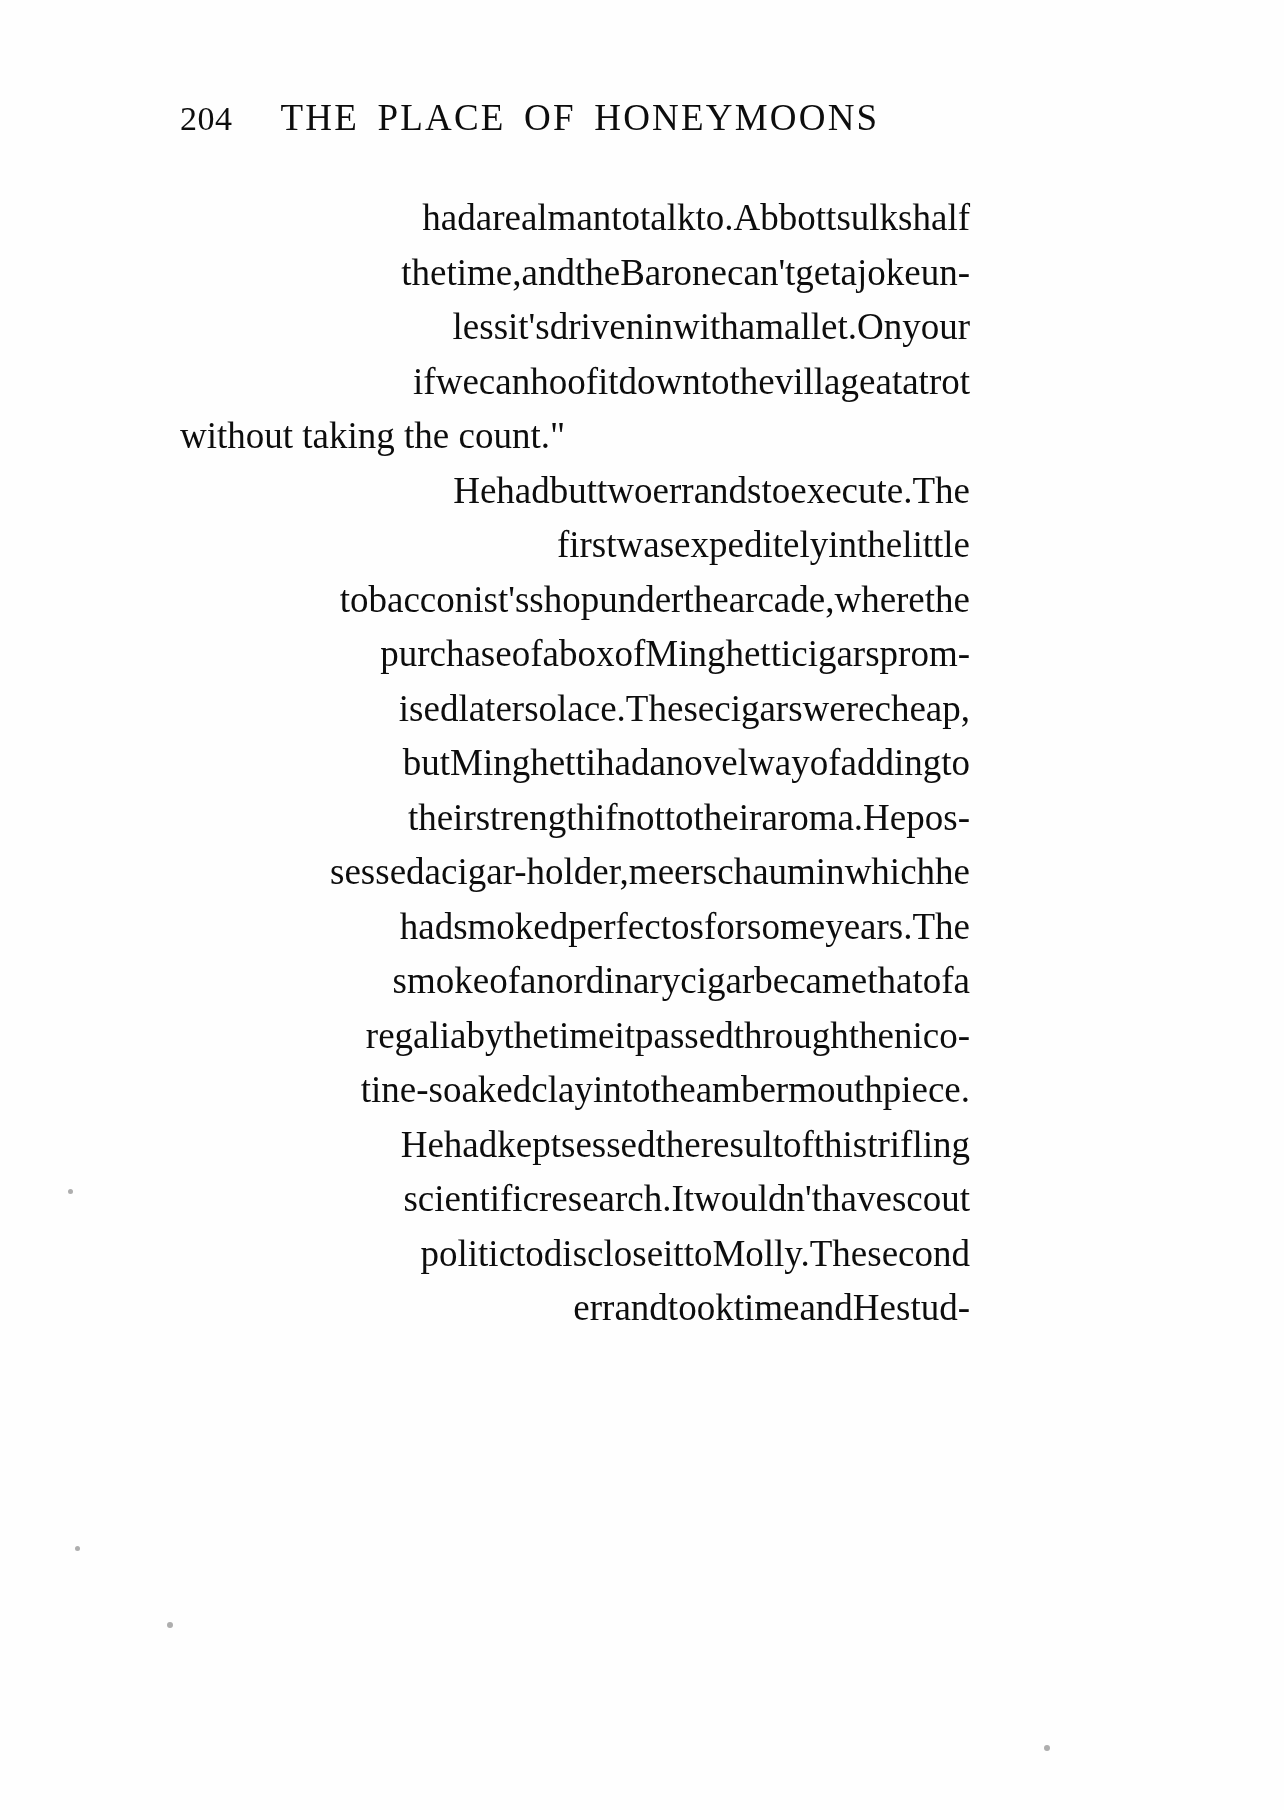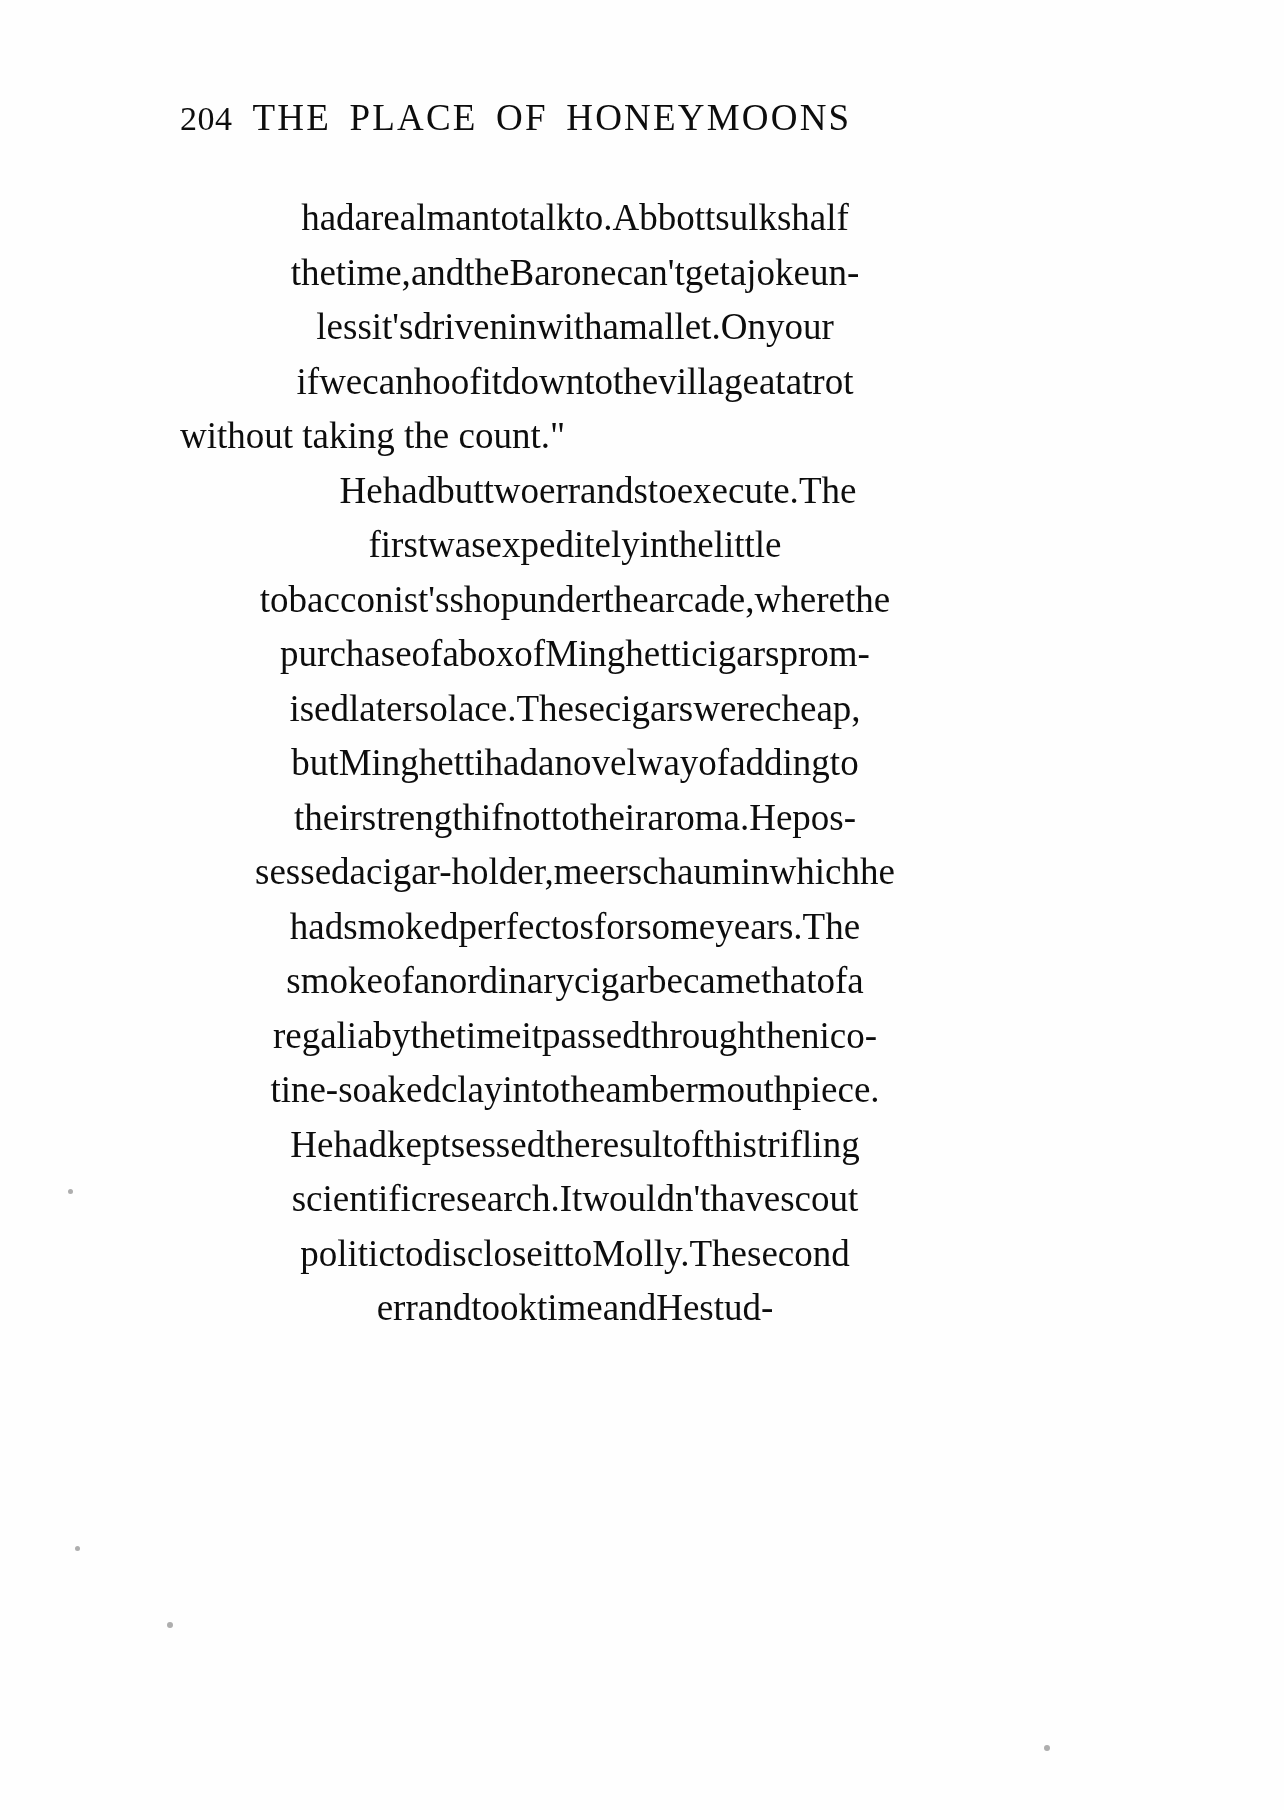"204" .running-head { gap: 20px -> 40px }
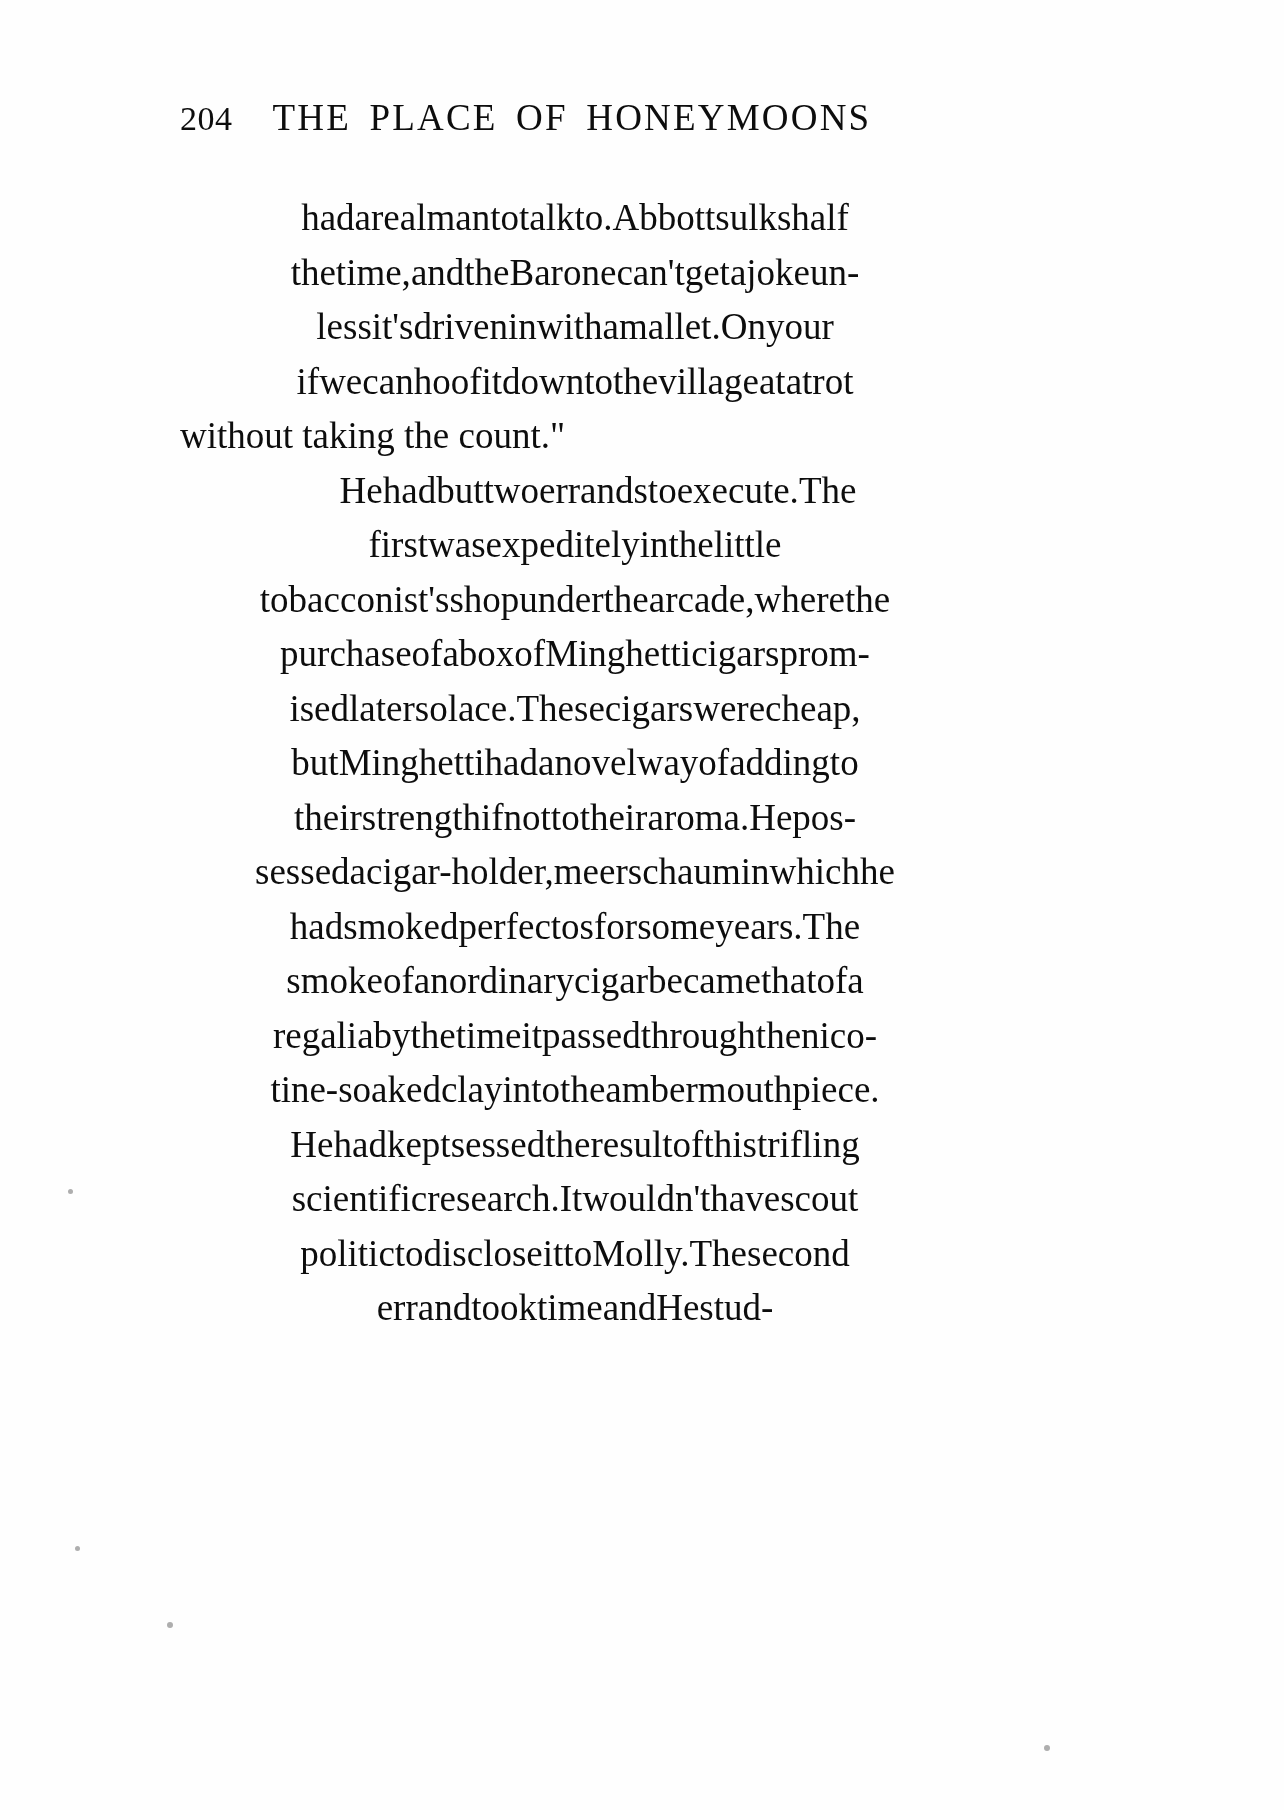"THE PLACE OF HONEYMOONS" .head-title { margin-left: none -> 8px }
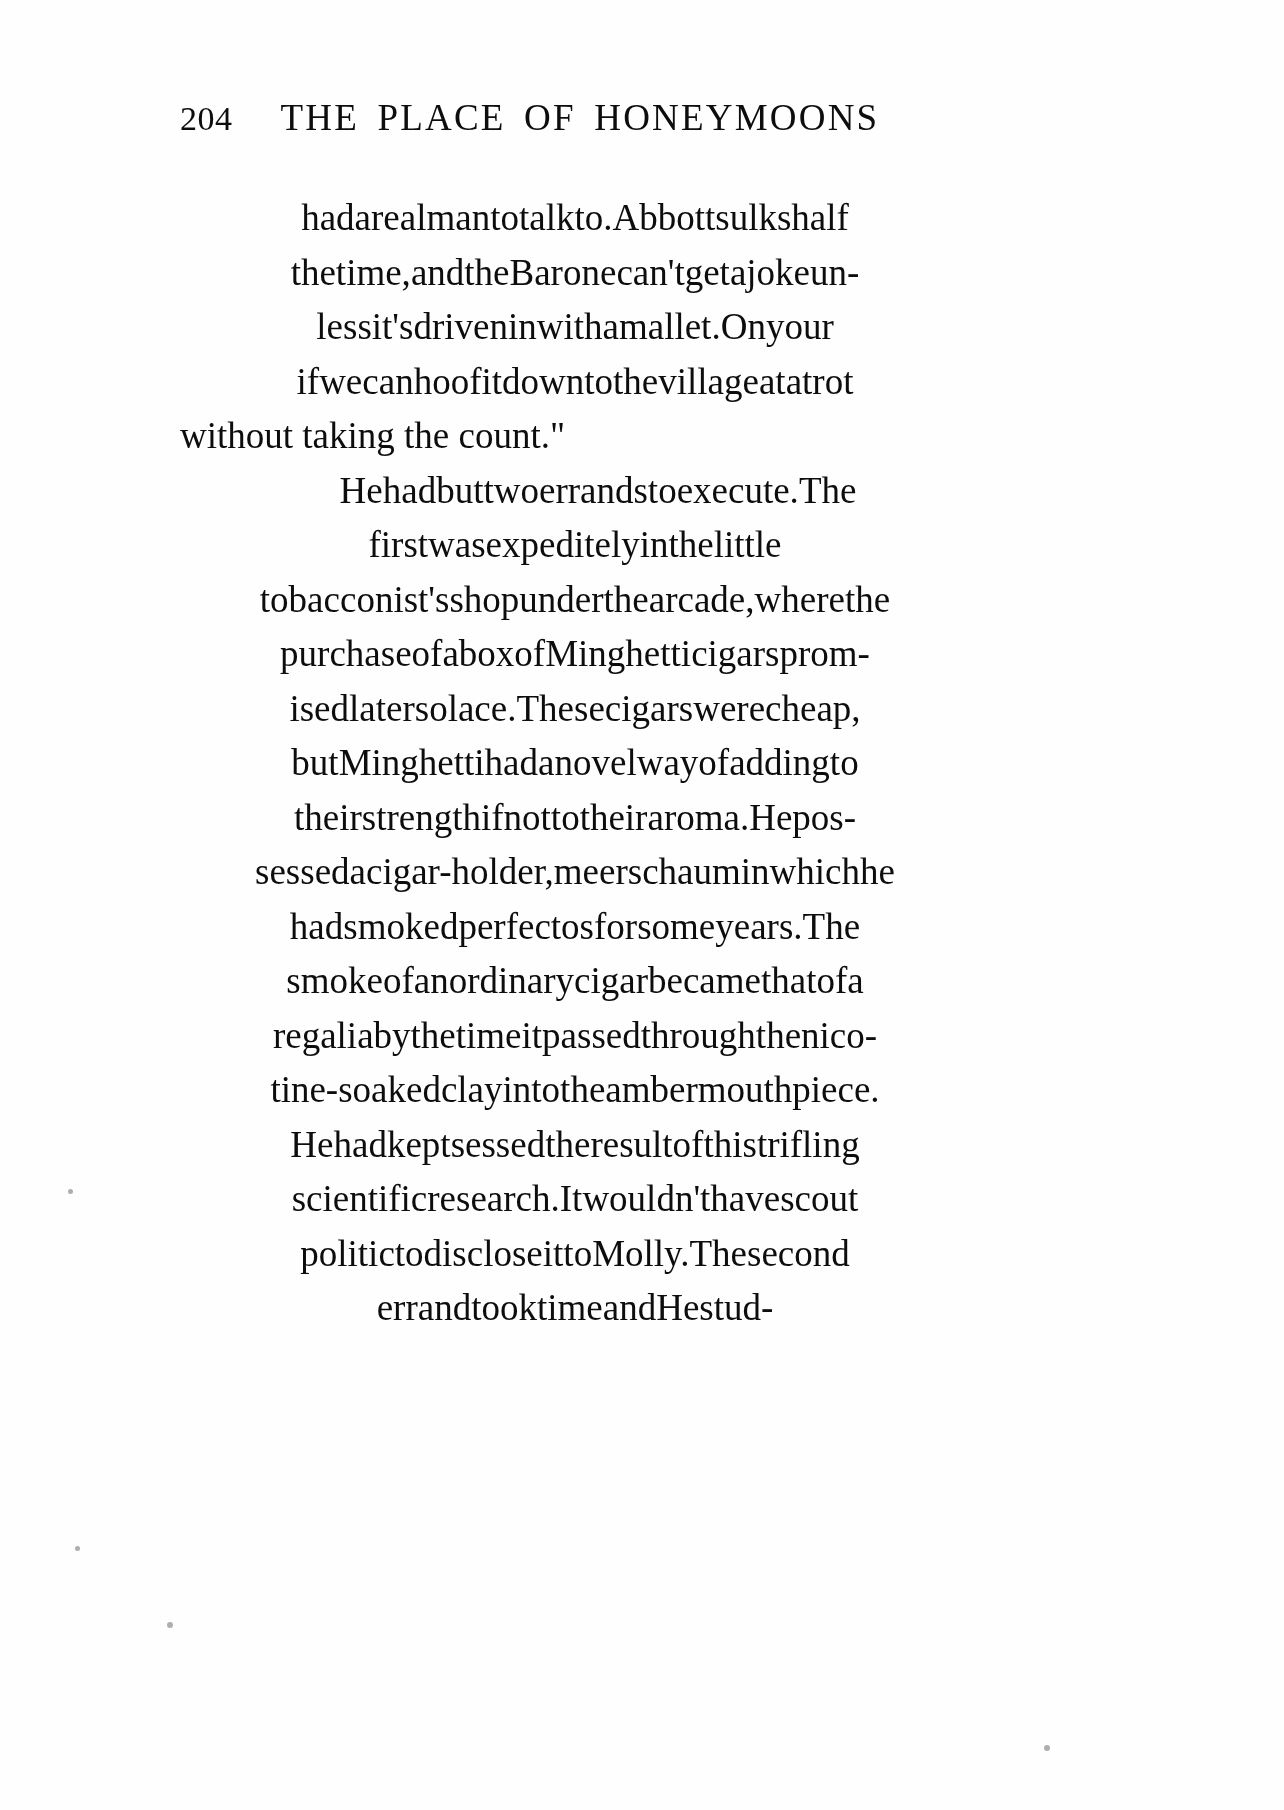"had" .j { justify-content: center -> flex-end }
